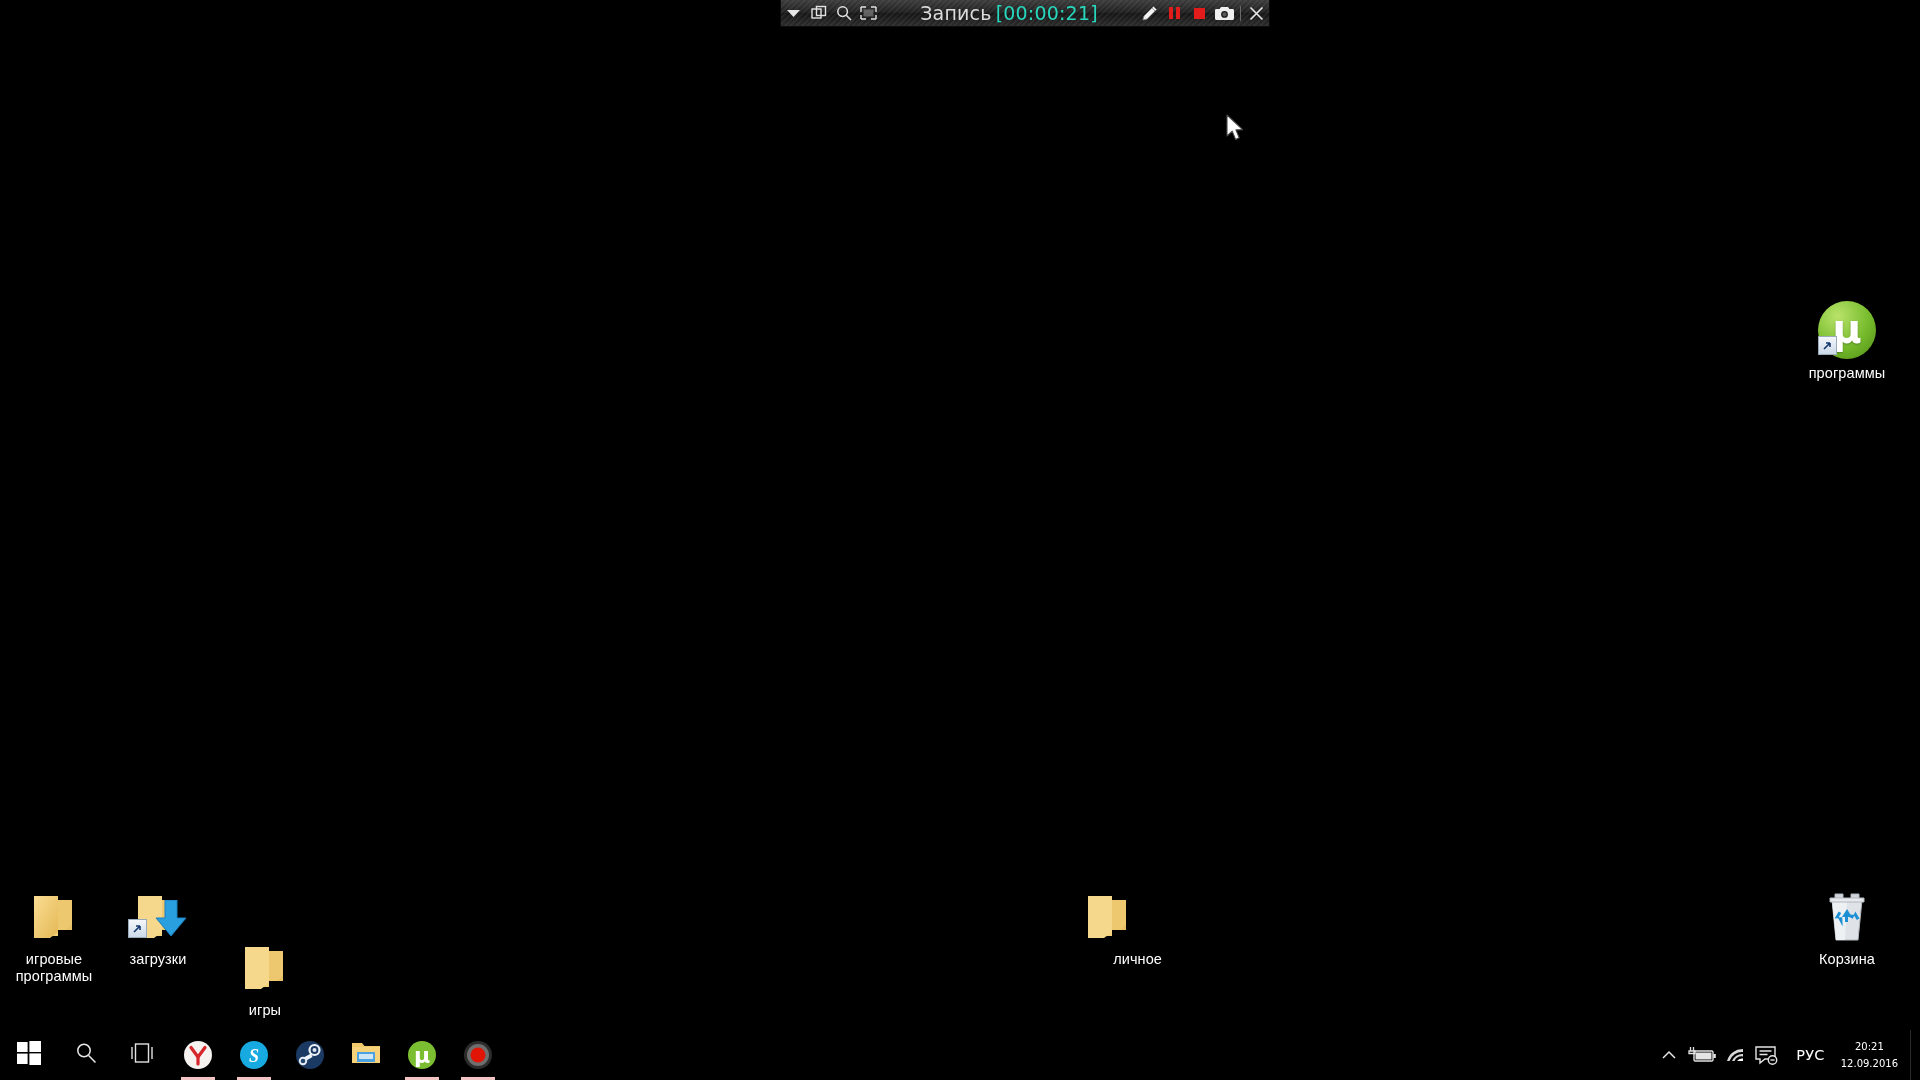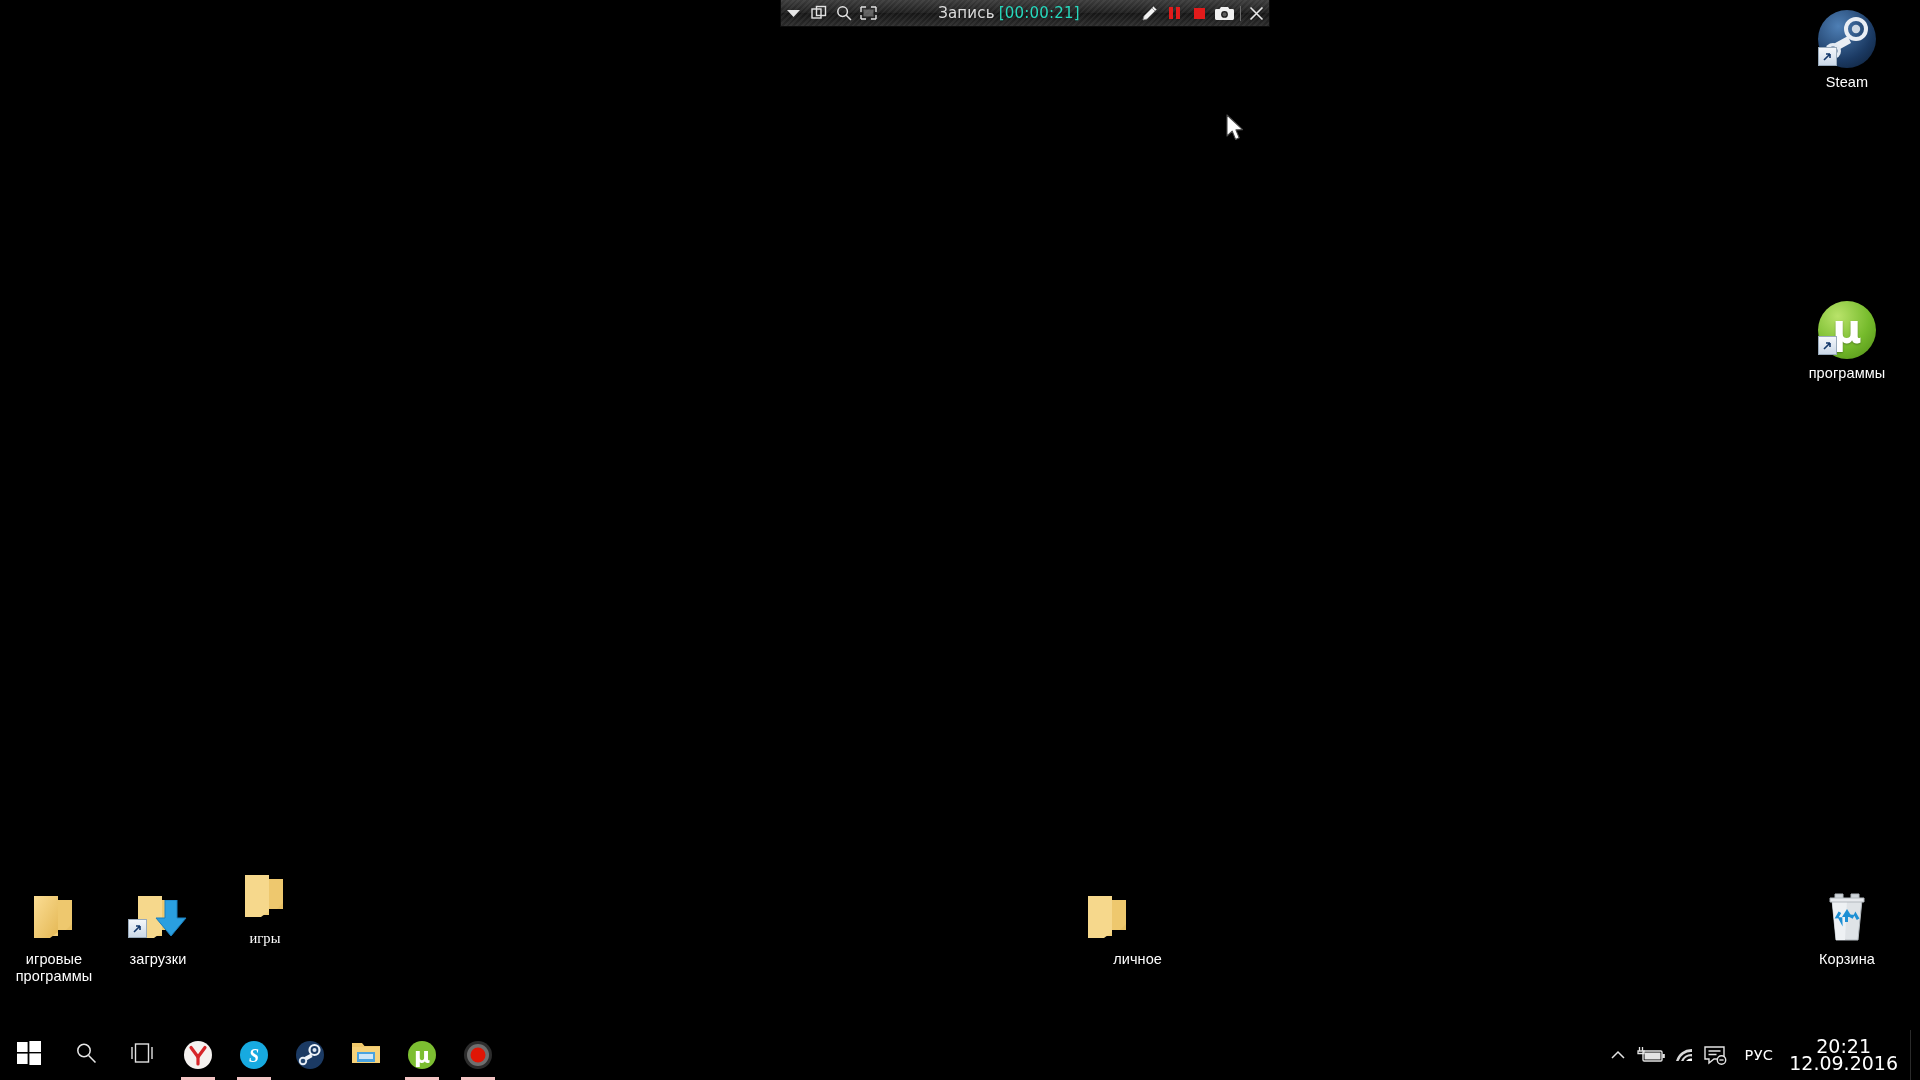"Запись [00:00:21]" #rec-toolbar .tb-title { font-size: 15px -> 19px }
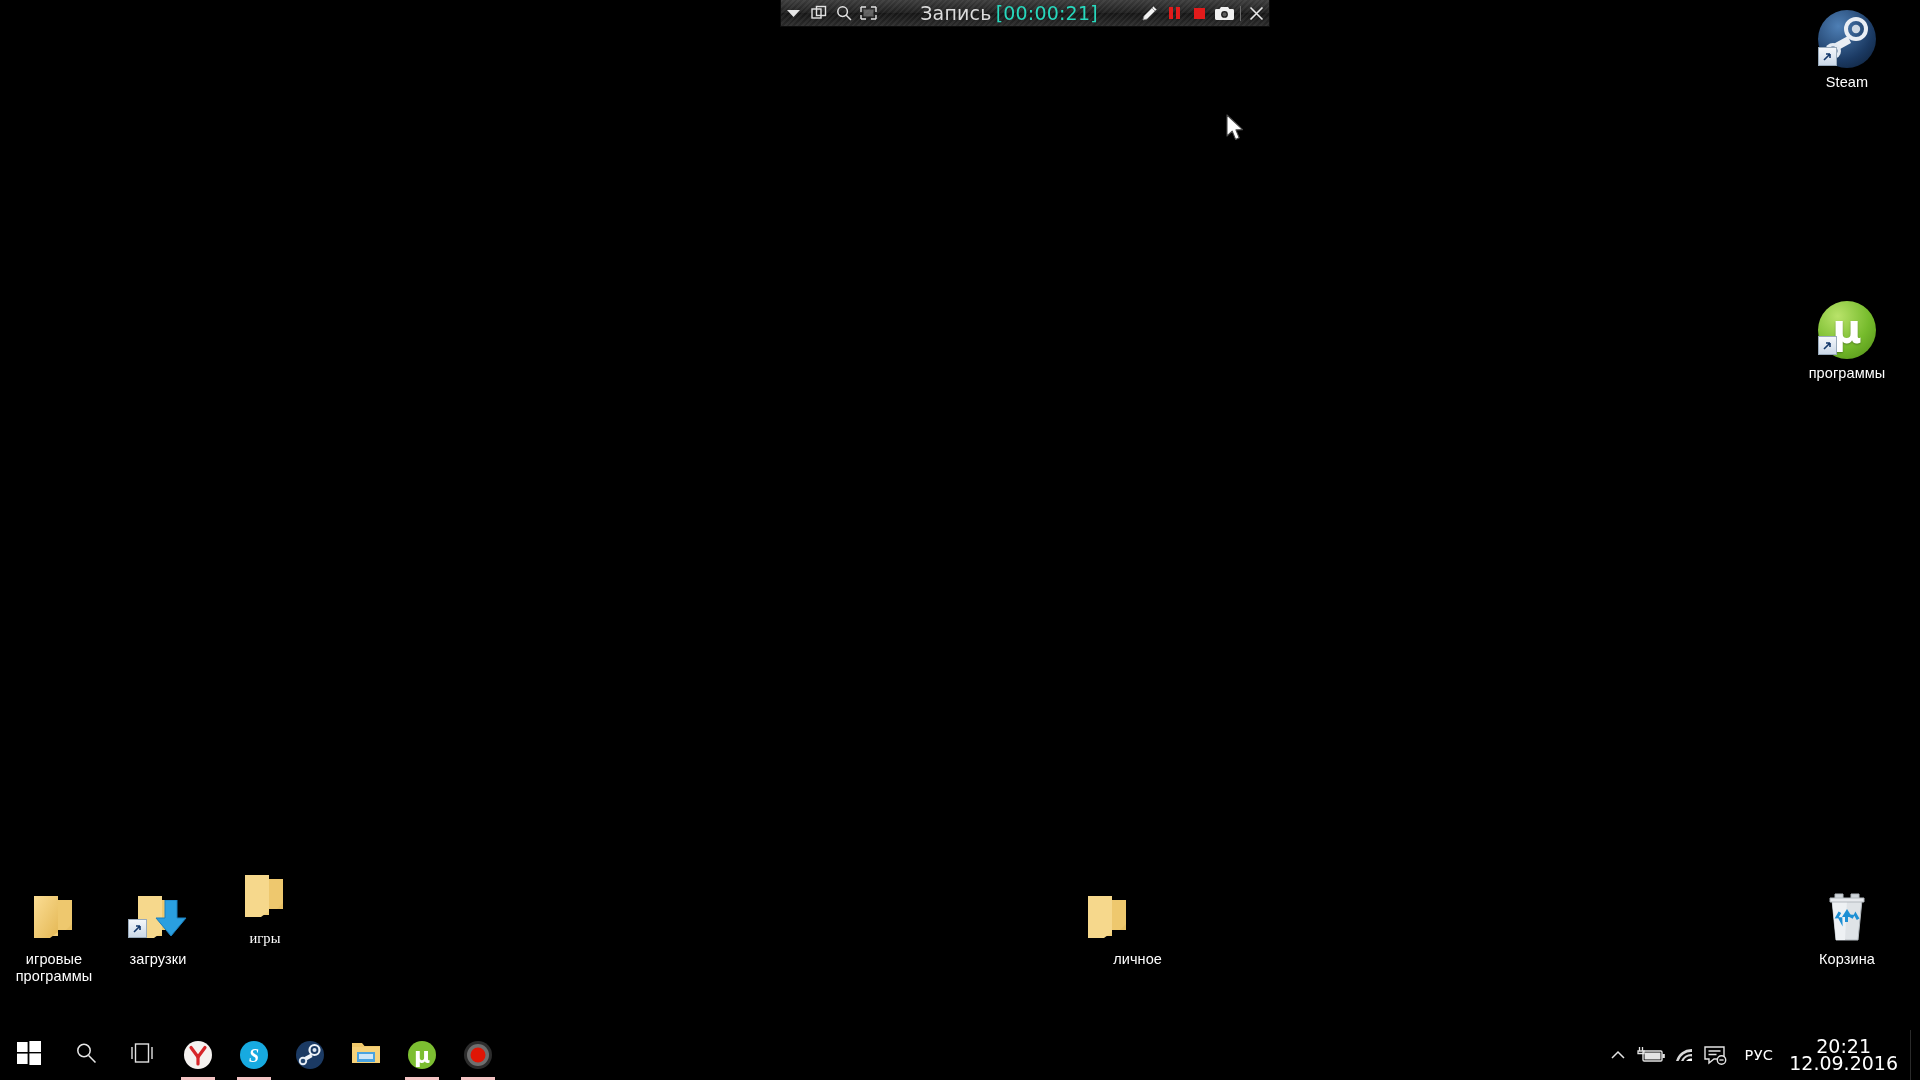"Steam" div.icon { html: <div> <div> <div> <div></div> <svg> <circle></circle> <circle></circle> <path></path> <circle></circle> <circle></circle> </svg> <div> <svg> <path></path> </svg> </div> </div> </div> <div>Steam</div> </div> -> none }
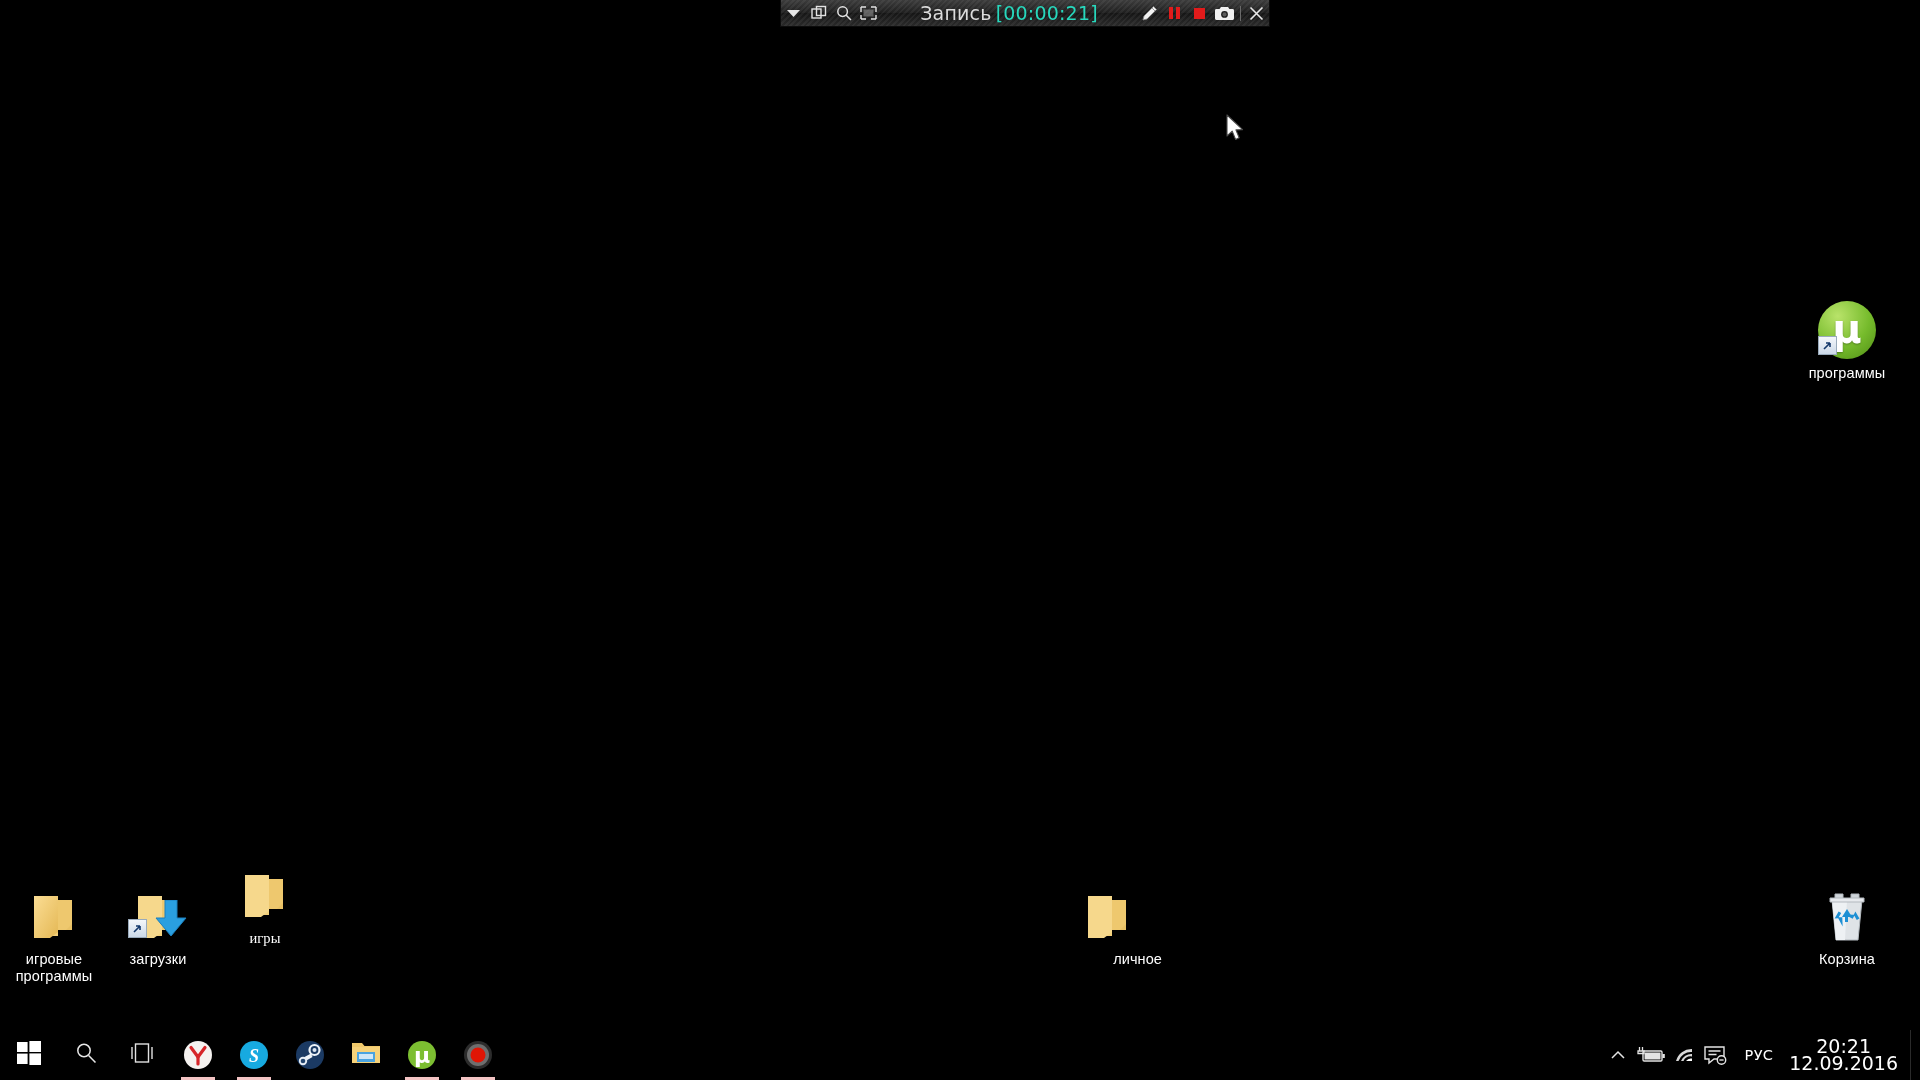"игры" div.icon { font-family: Liberation Serif, serif -> none; top: 864px -> 936px }
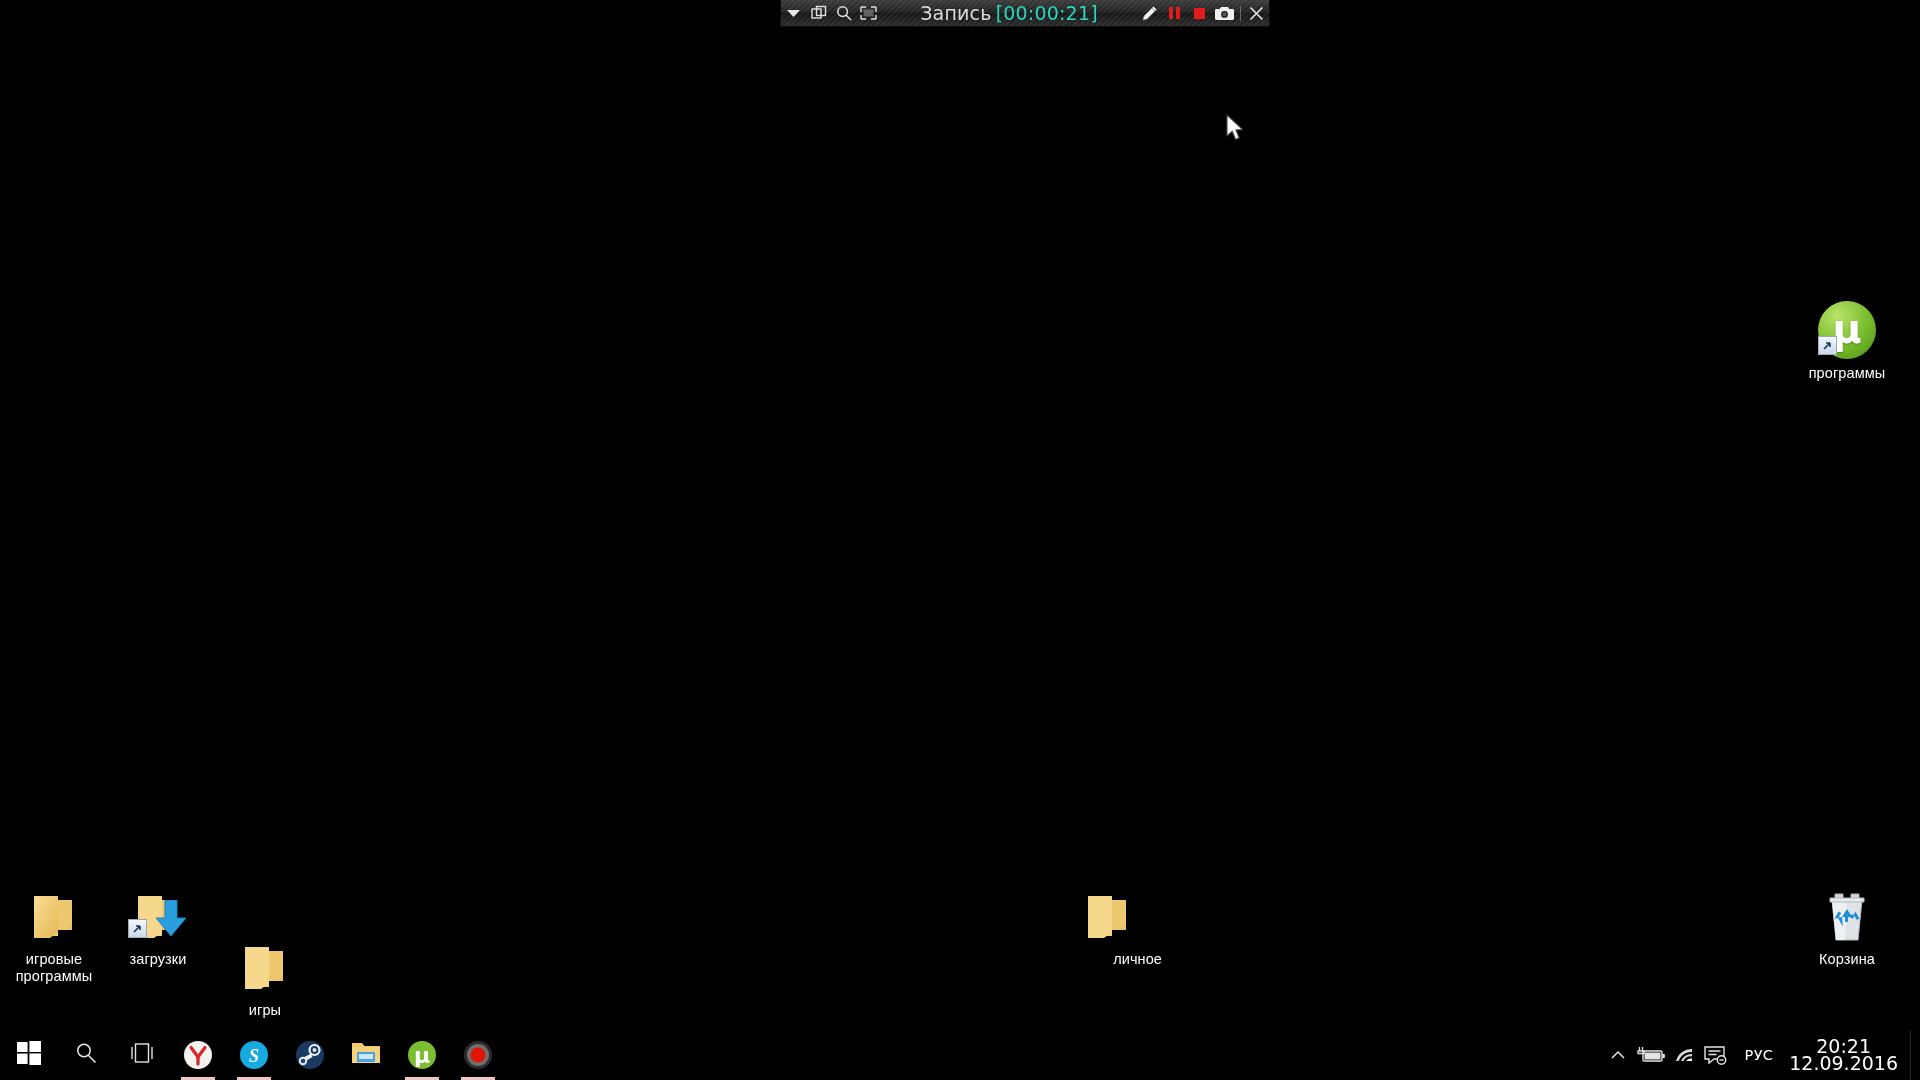"20:21" #tray .clock { font-size: 19px -> 10px }
